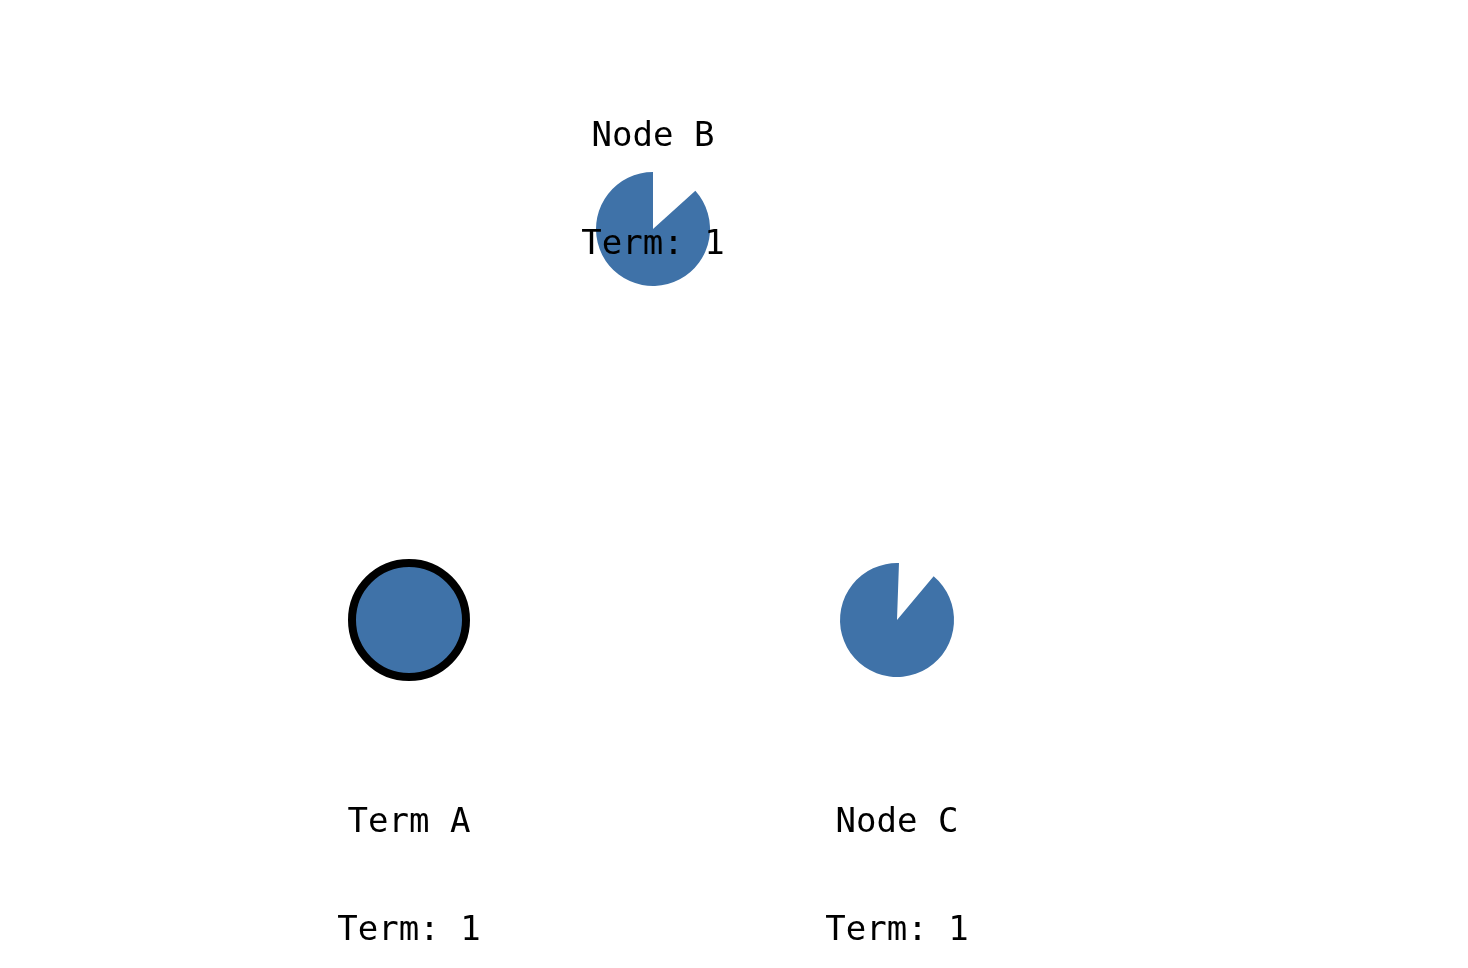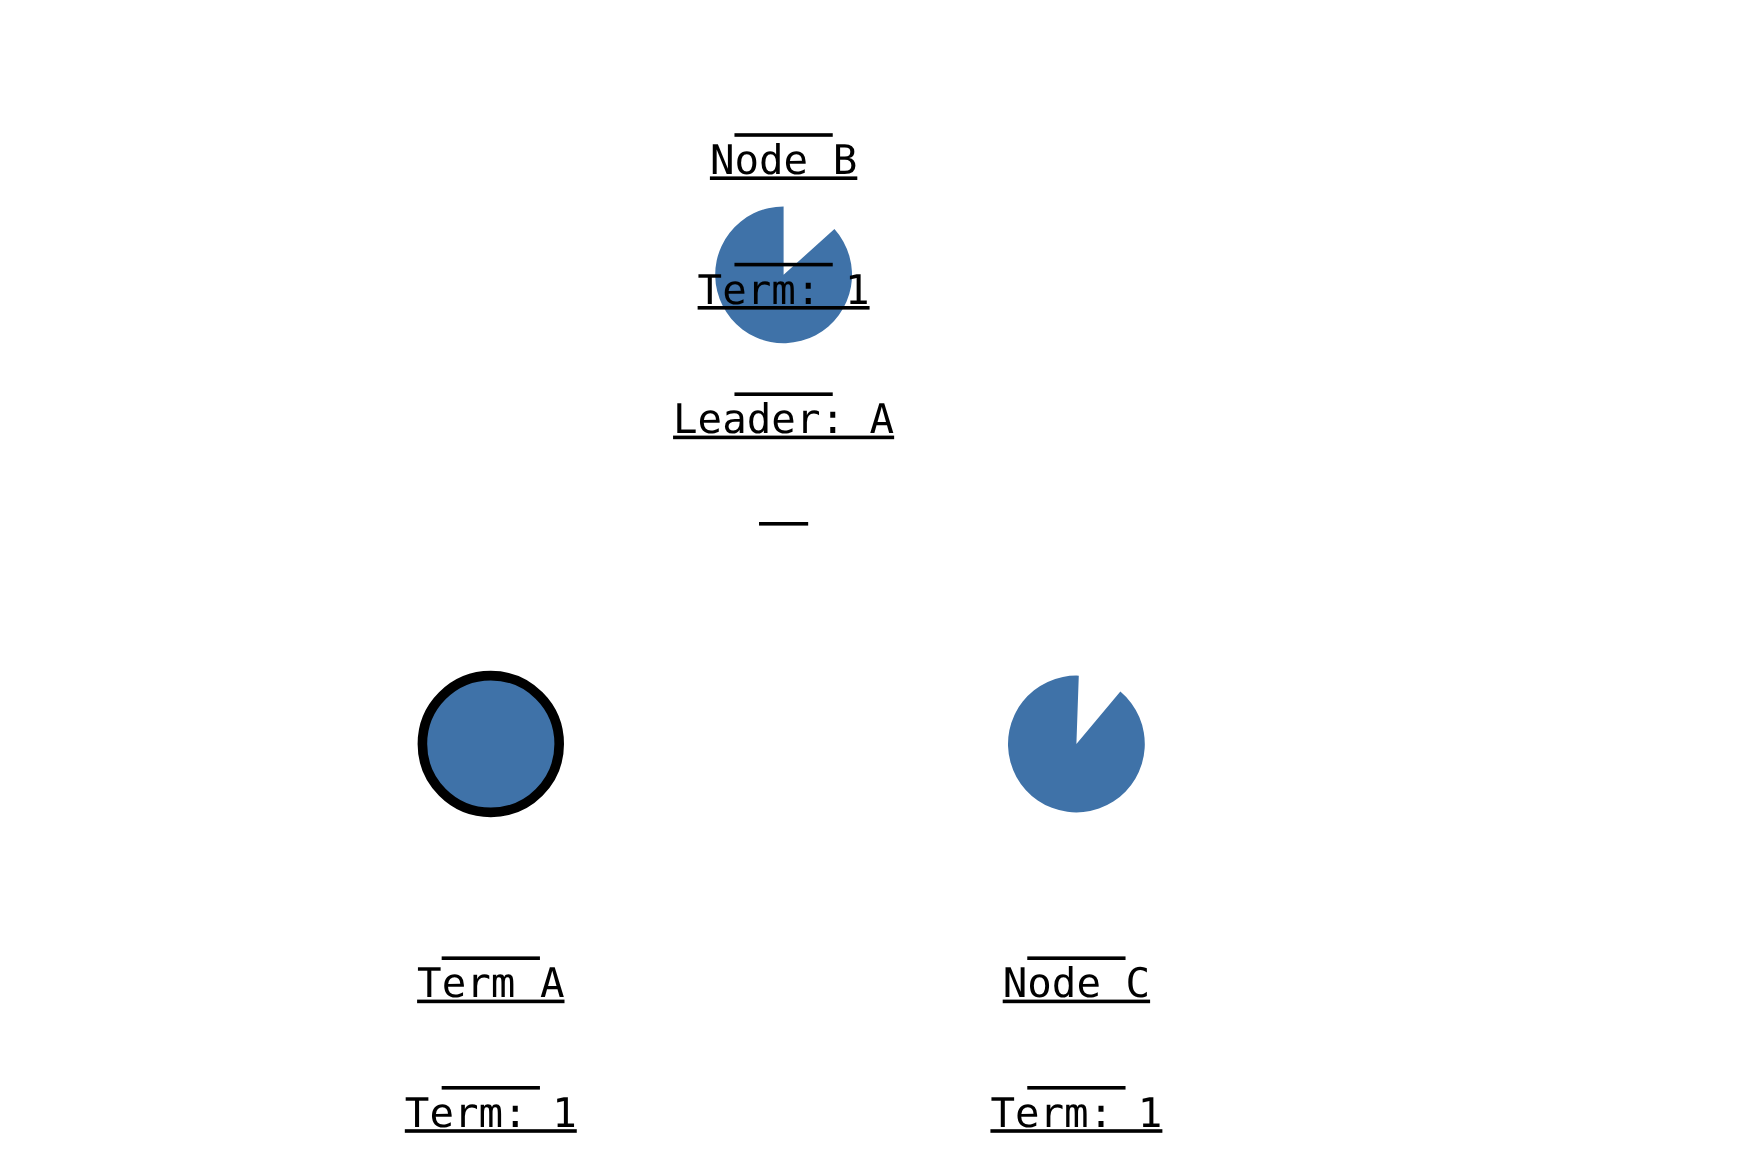"Node B" .node-label { text-decoration: underline -> none }
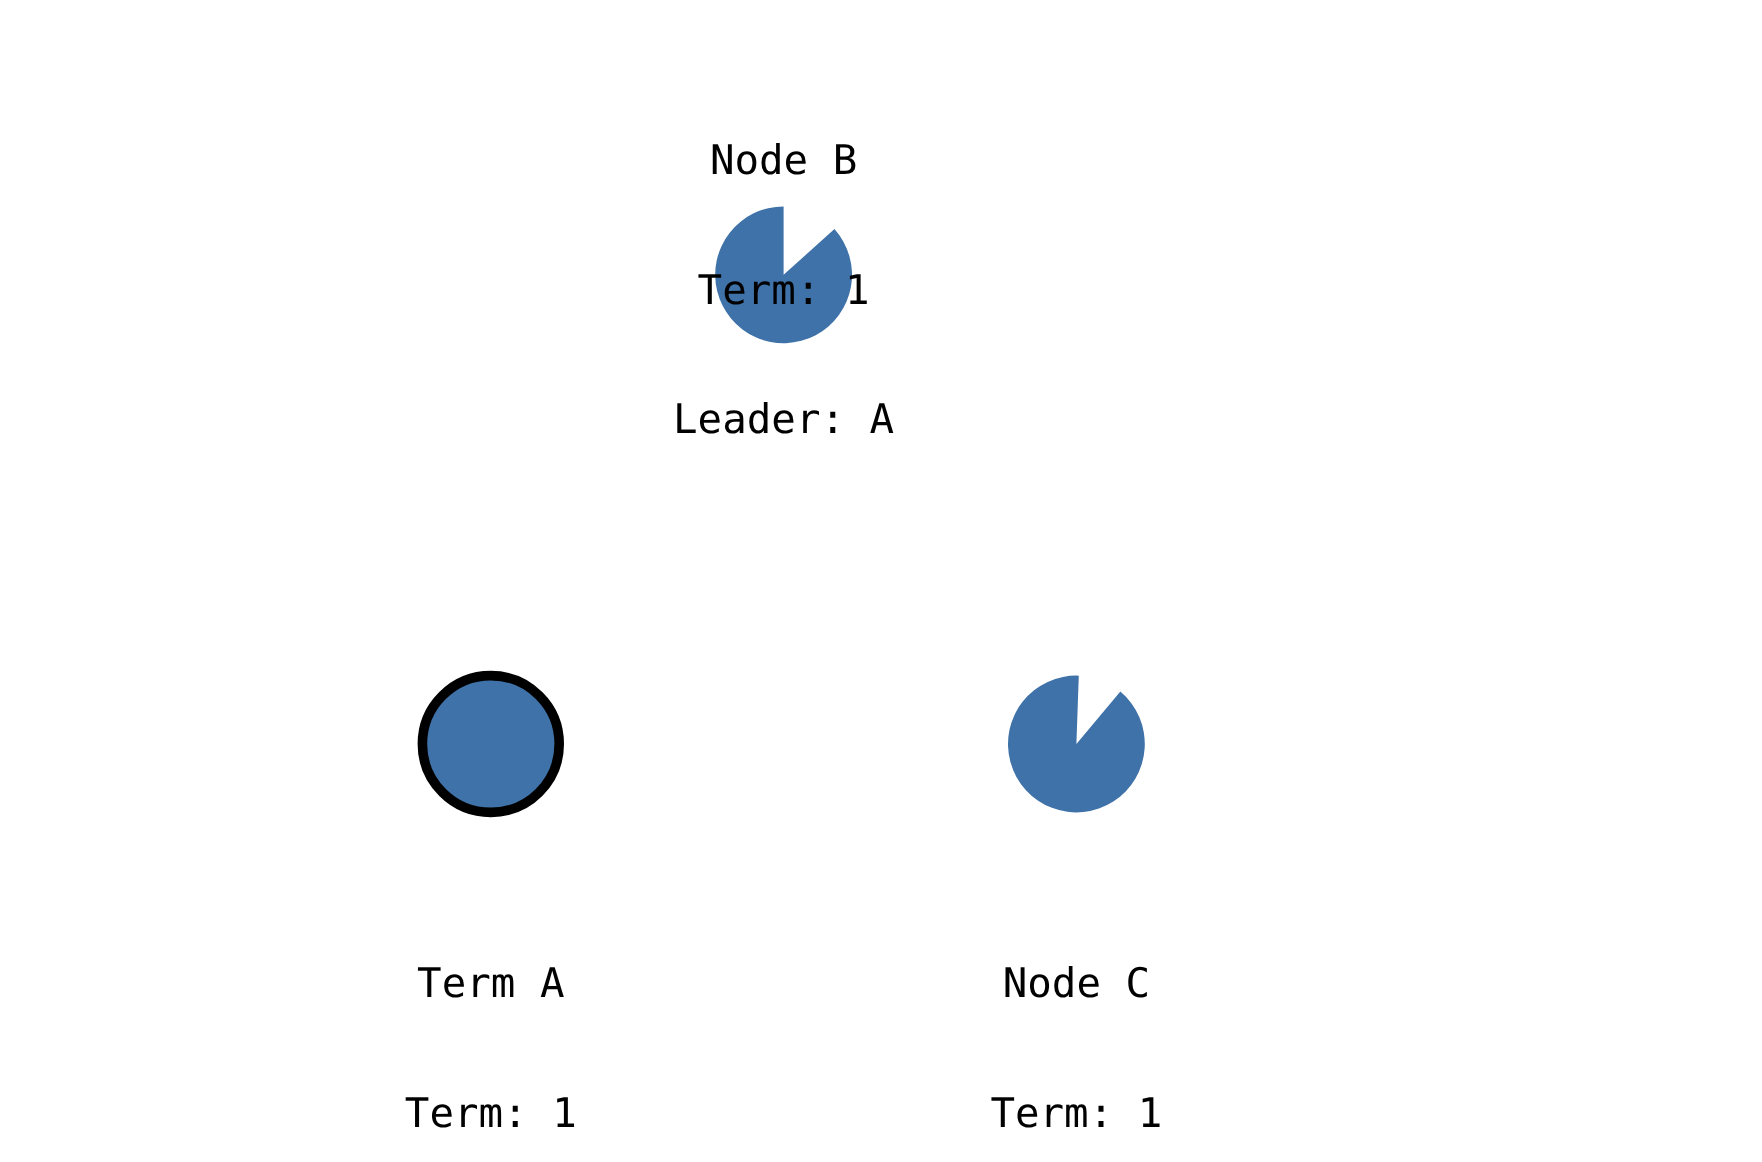"Leader: A" span.label-line { html: <span>Leader: A</span> -> none }
